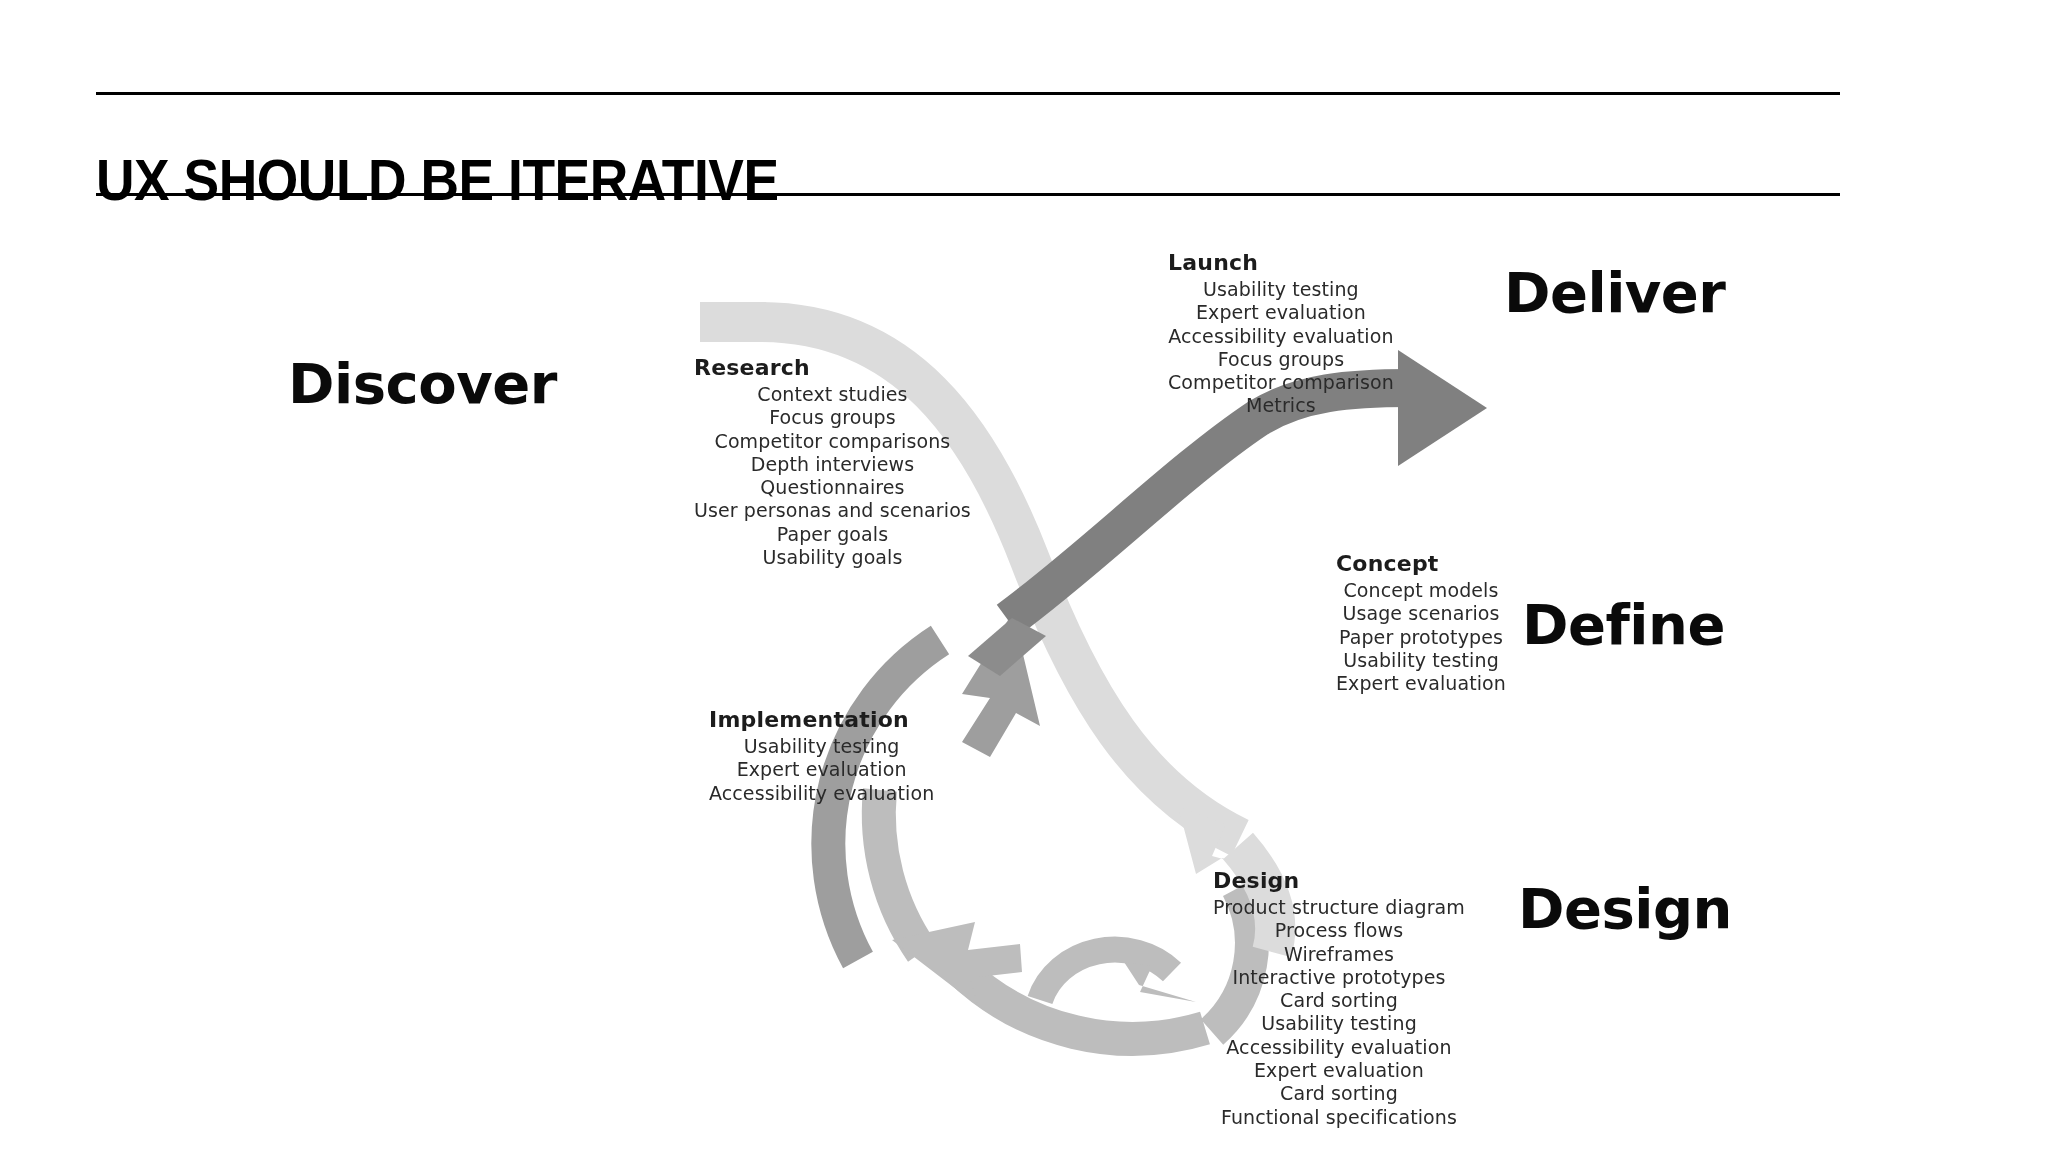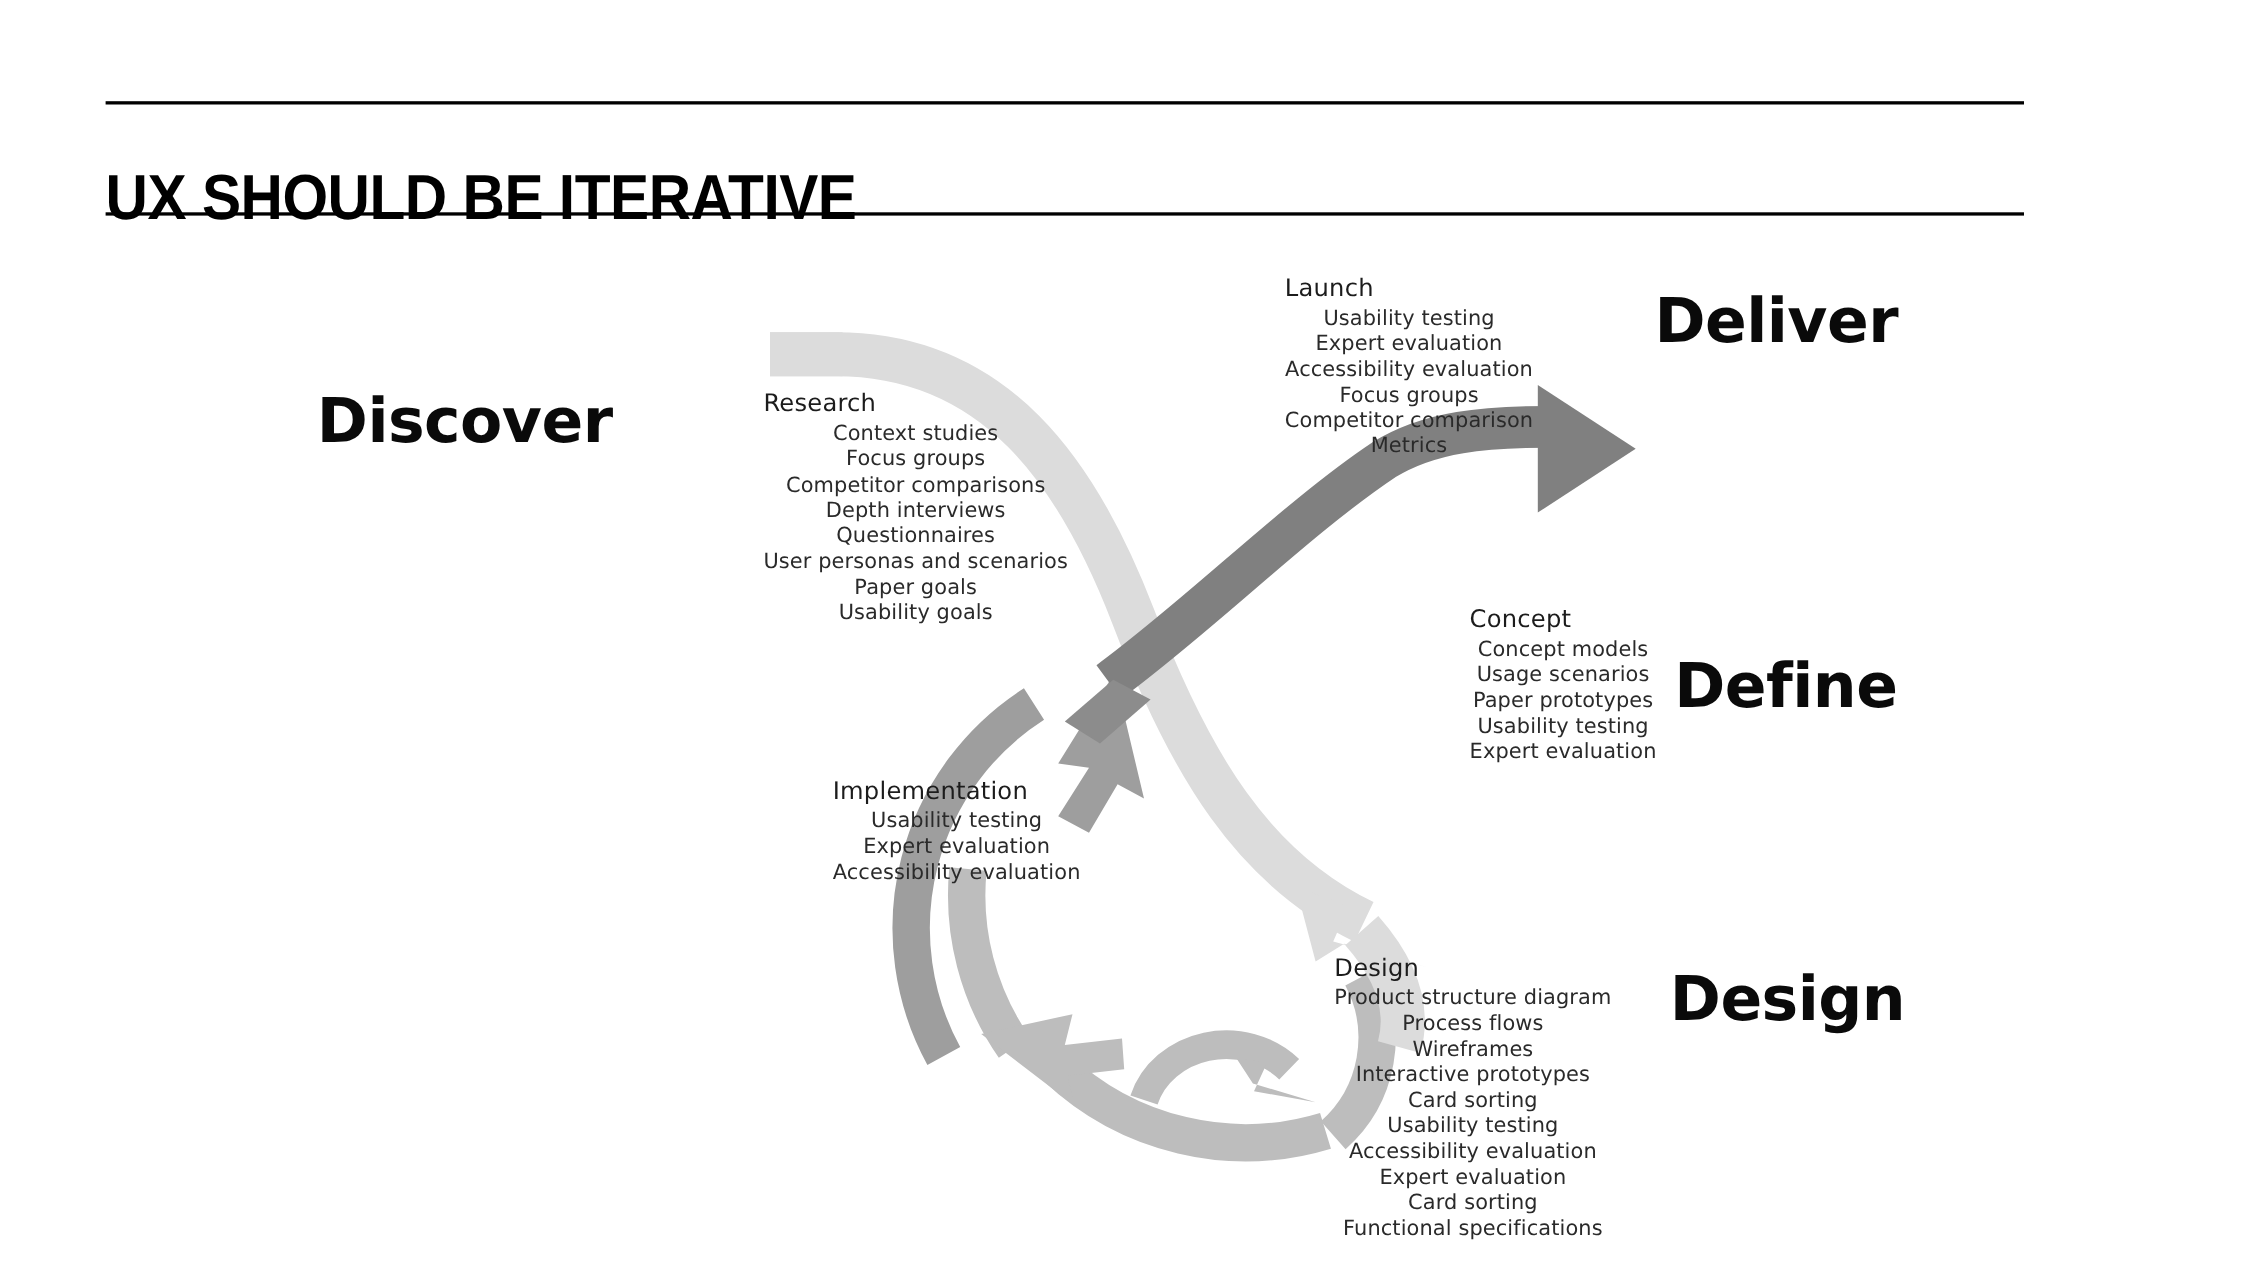"Launch" .note .note-title { font-weight: normal -> bold }
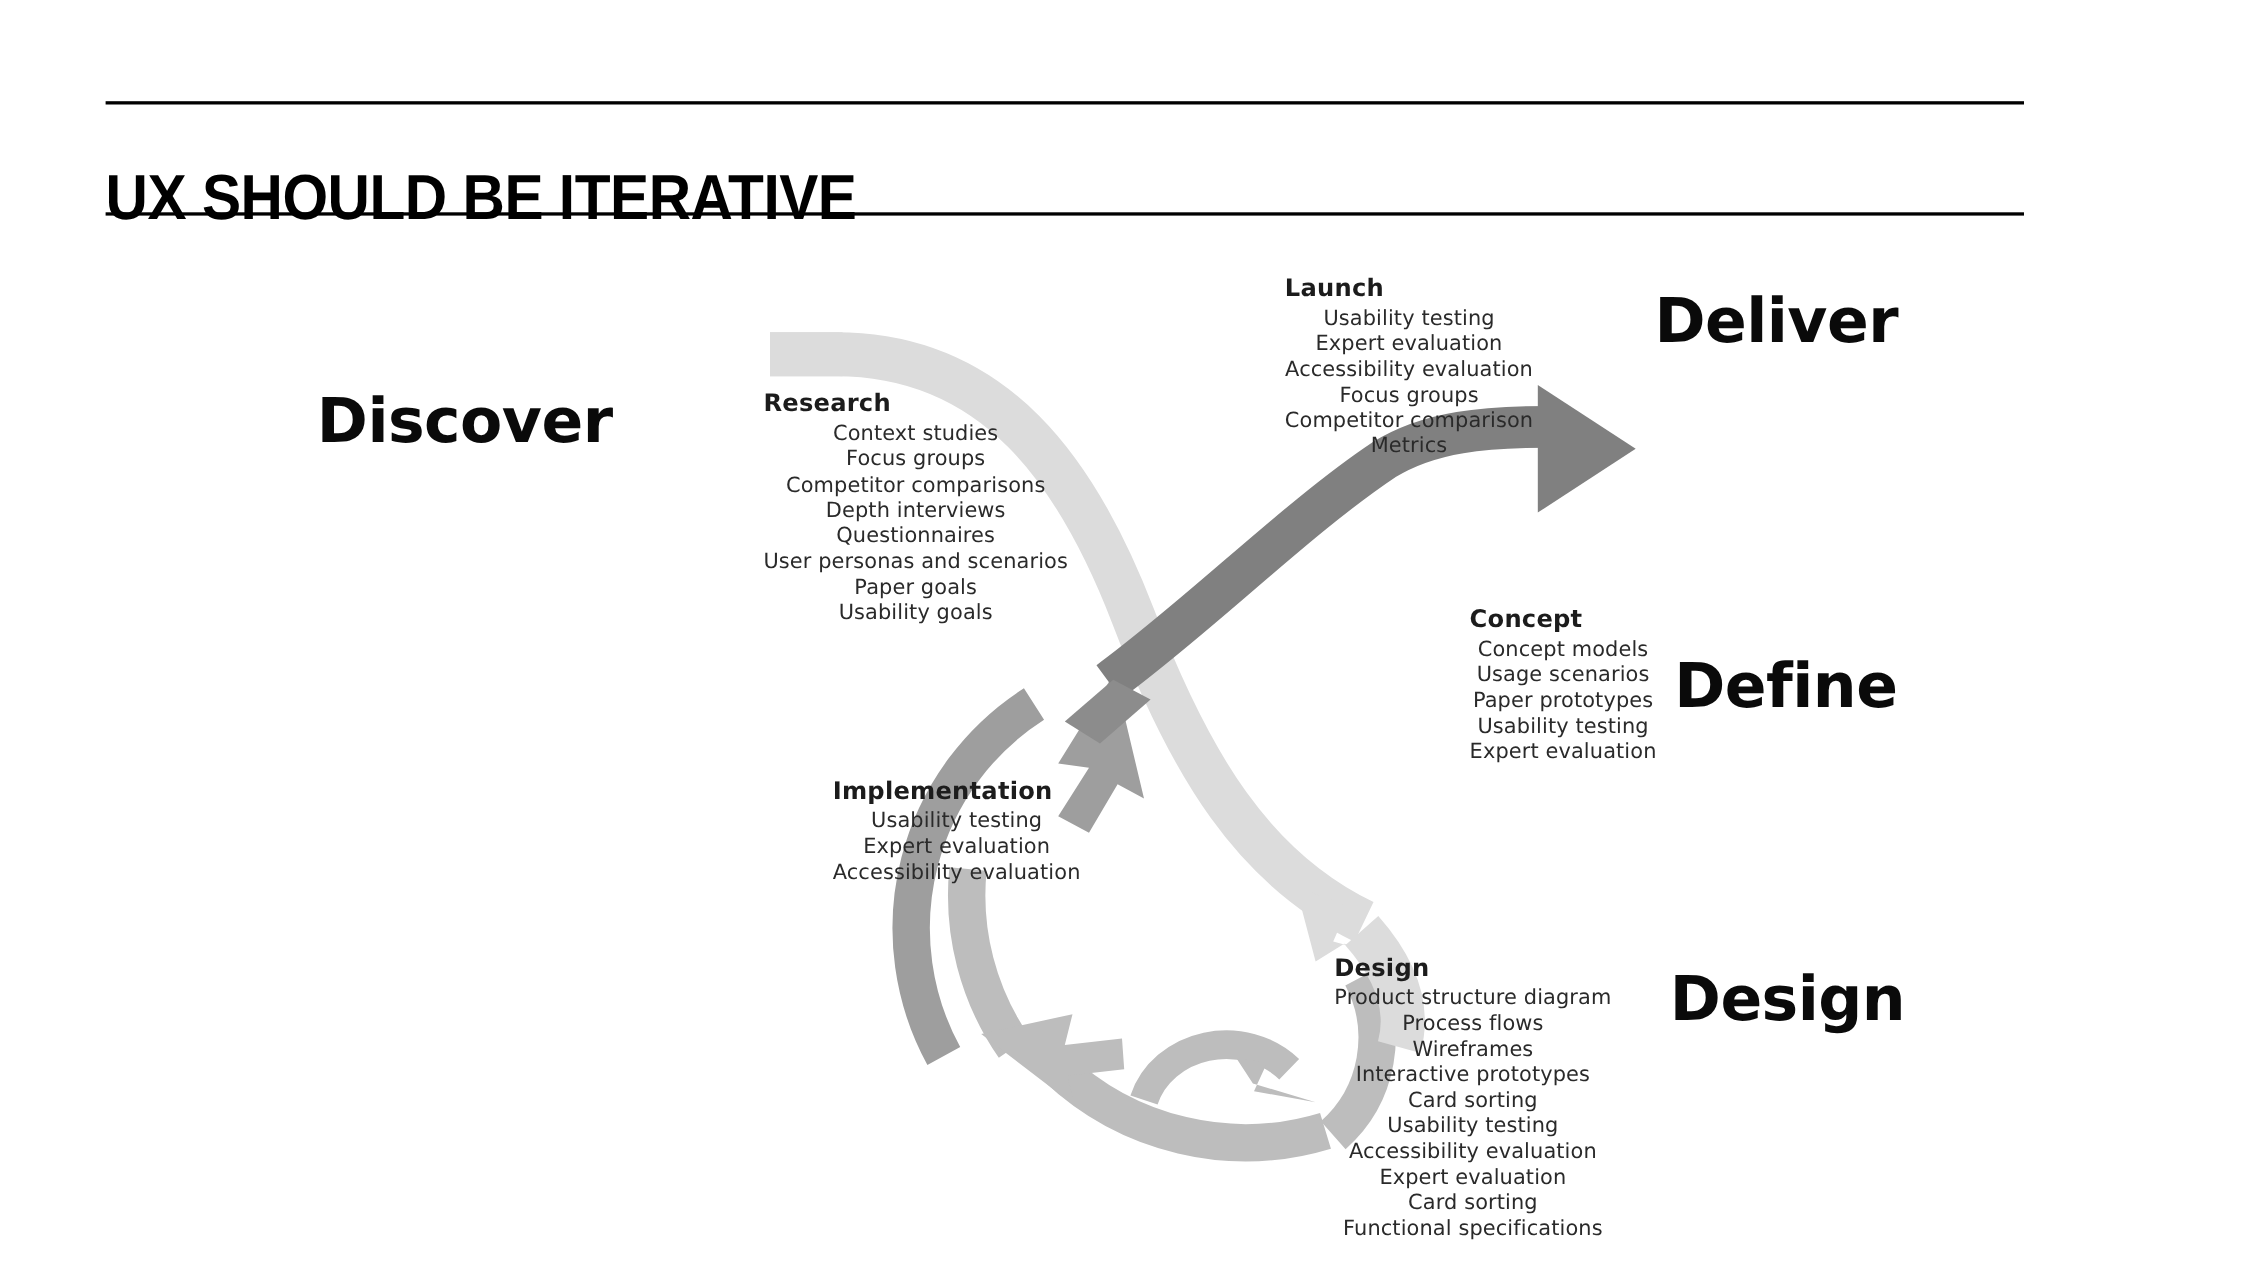"Implementation" .note-implementation { margin-left: 48px -> none }
